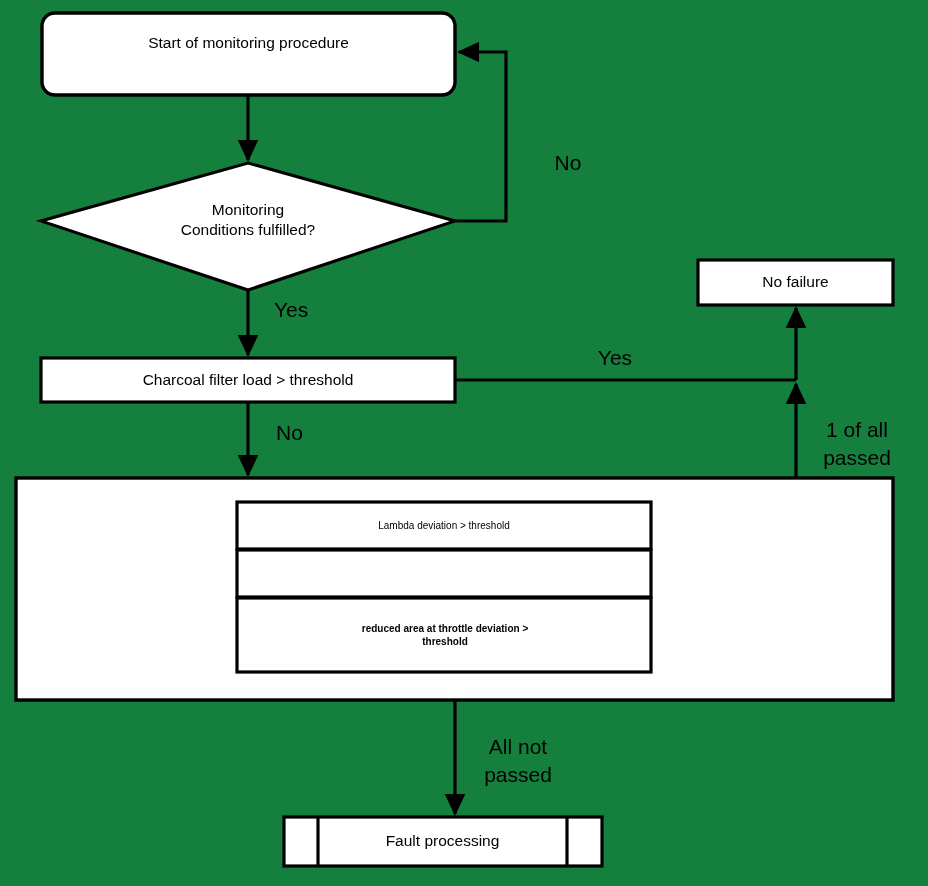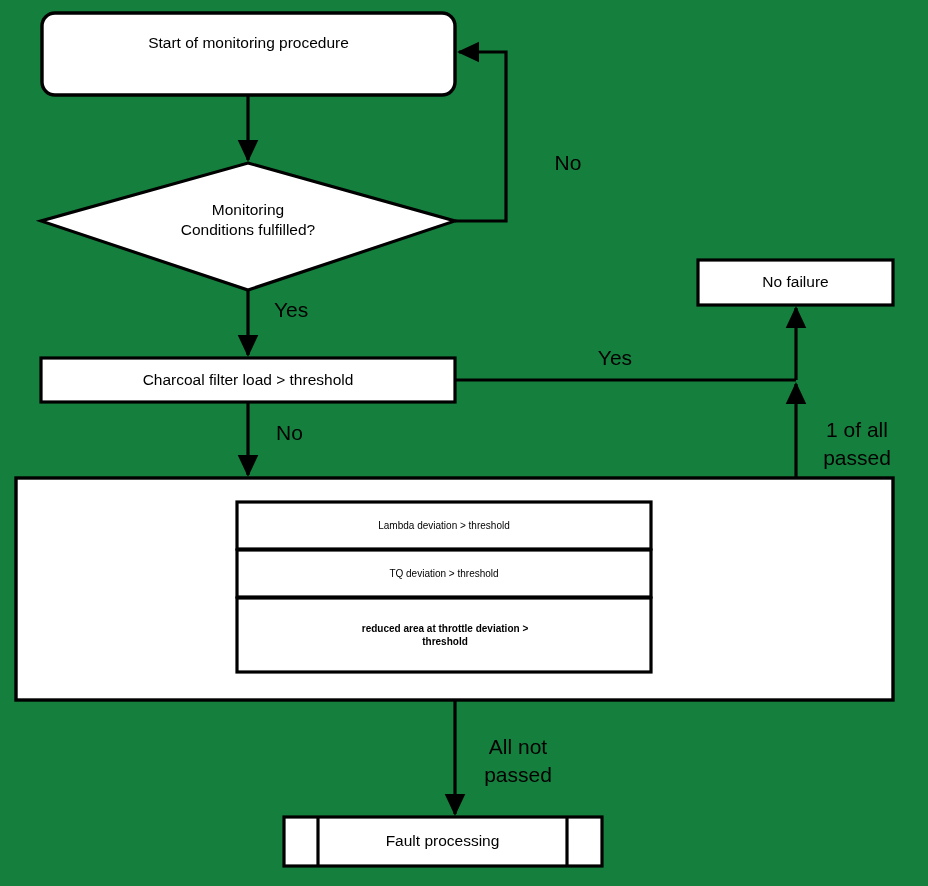"TQ deviation > threshold" div.node-text { html: <div>TQ deviation &gt; threshold</div> -> none }
